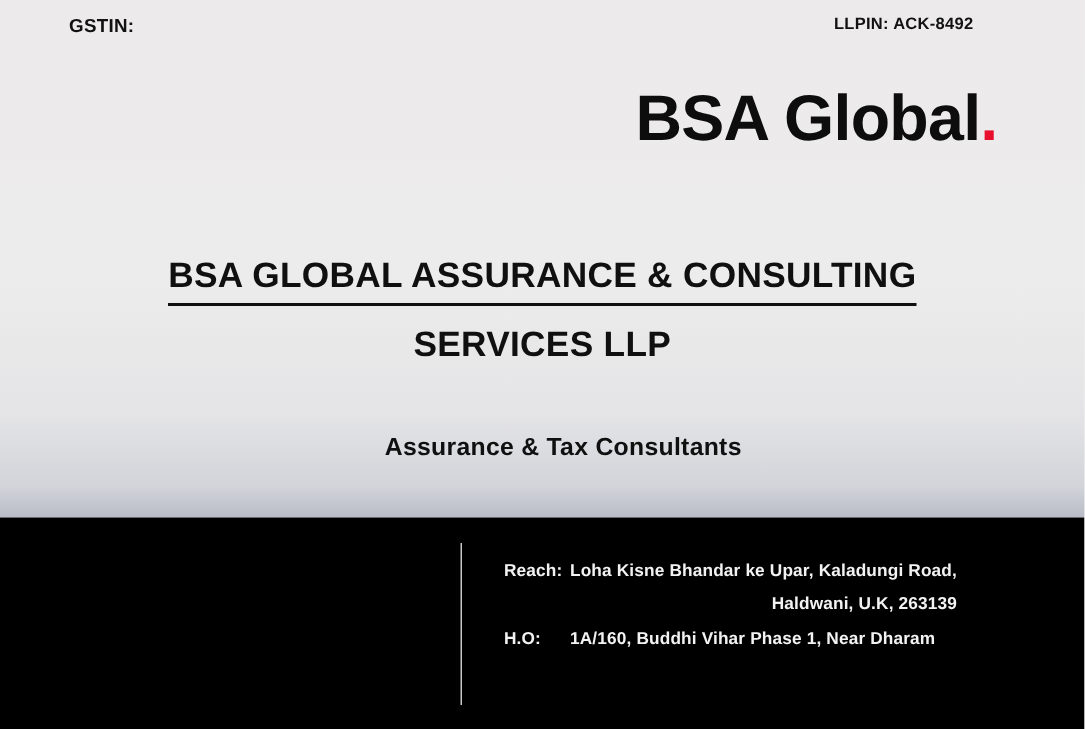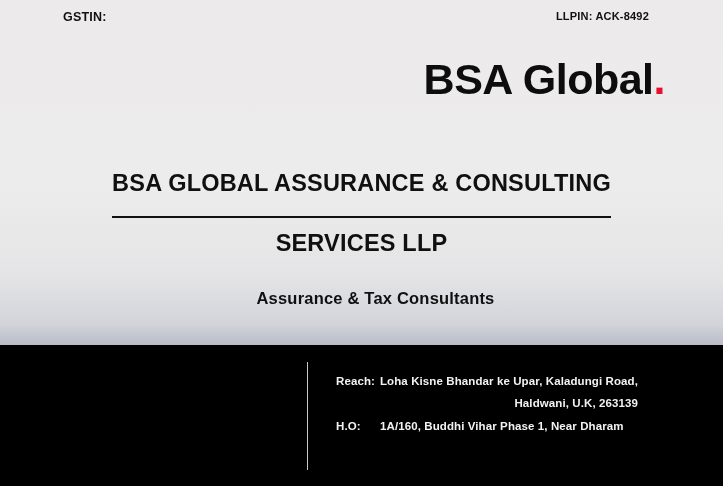"GSTIN:" .gstin { left: 63px -> 46px }
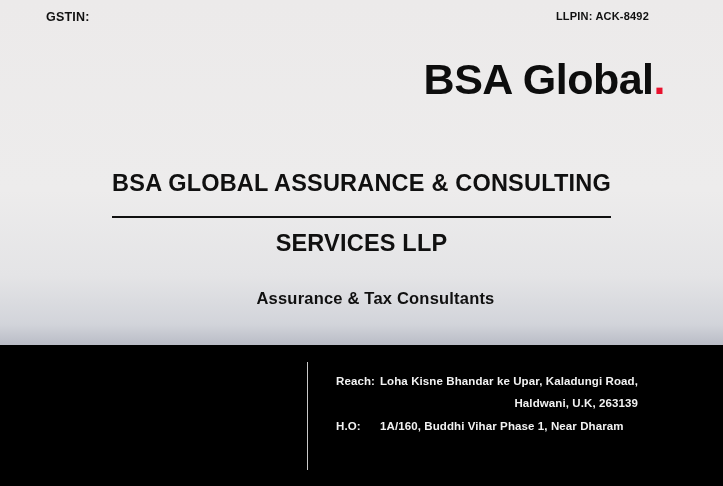"BSA GLOBAL ASSURANCE & CONSULTING" .firm-line1 { padding-bottom: 20px -> 6px }
